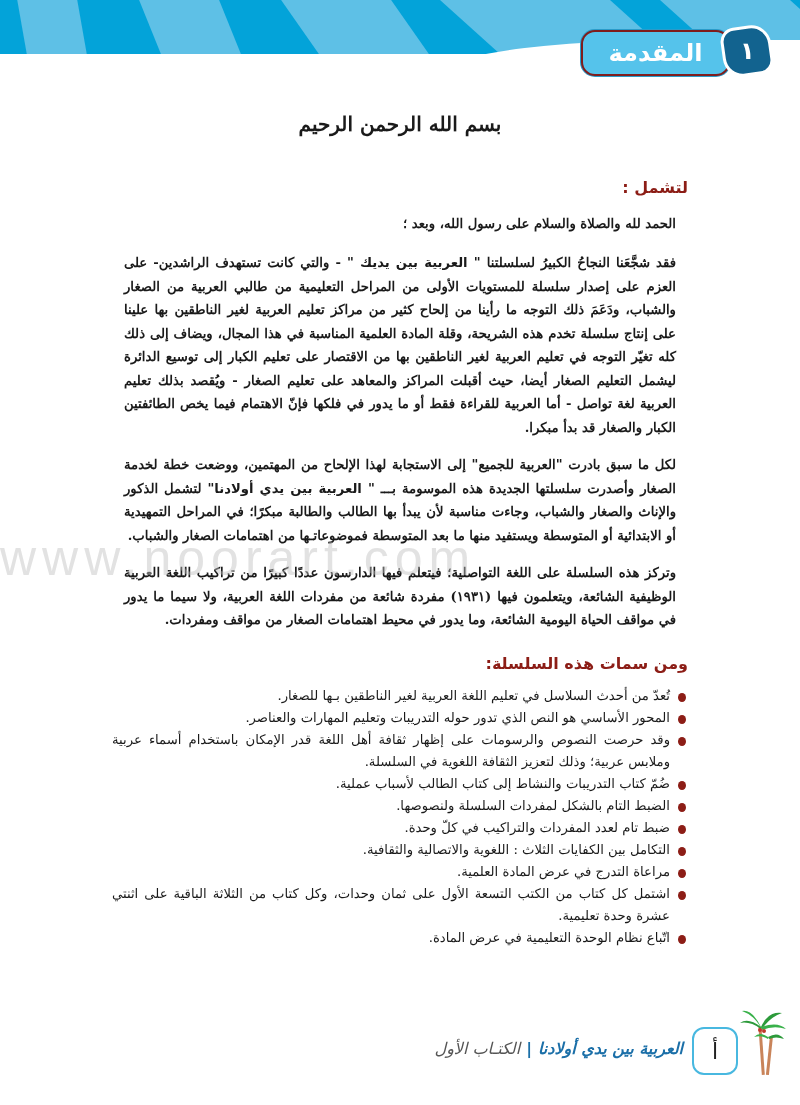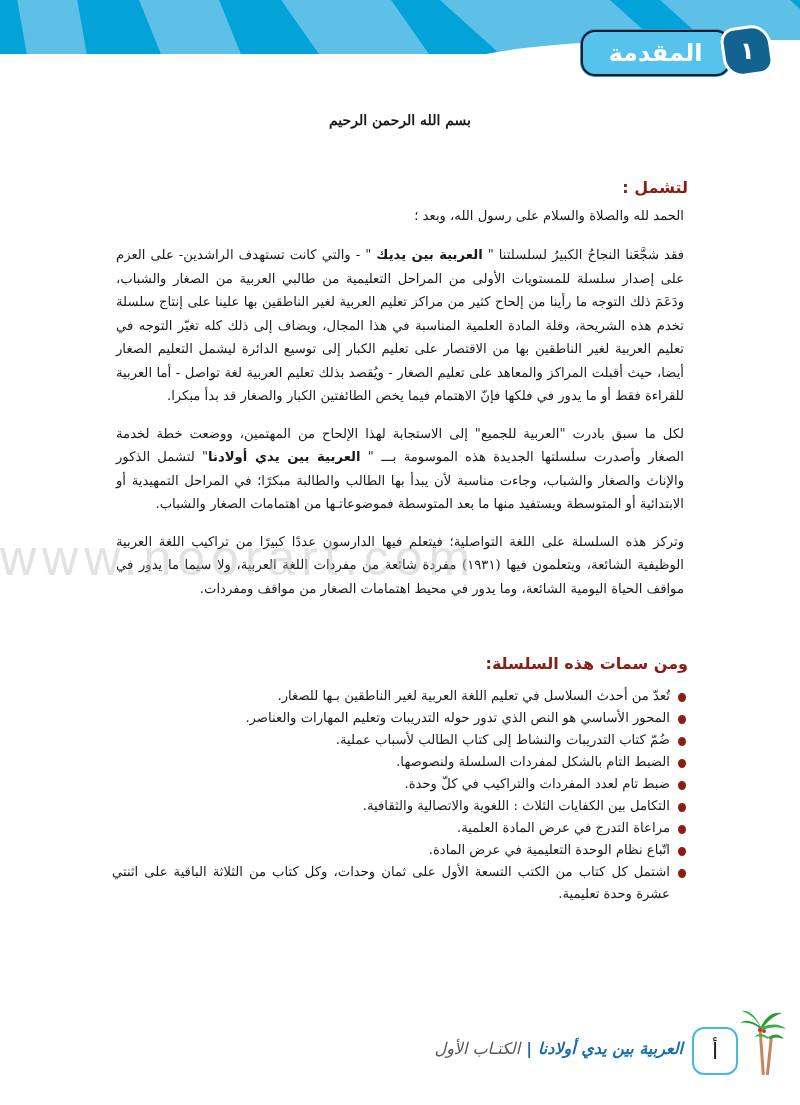"المقدمة" .title-pill { border: 2px solid #0f172a -> 2px solid #7f1d1d }
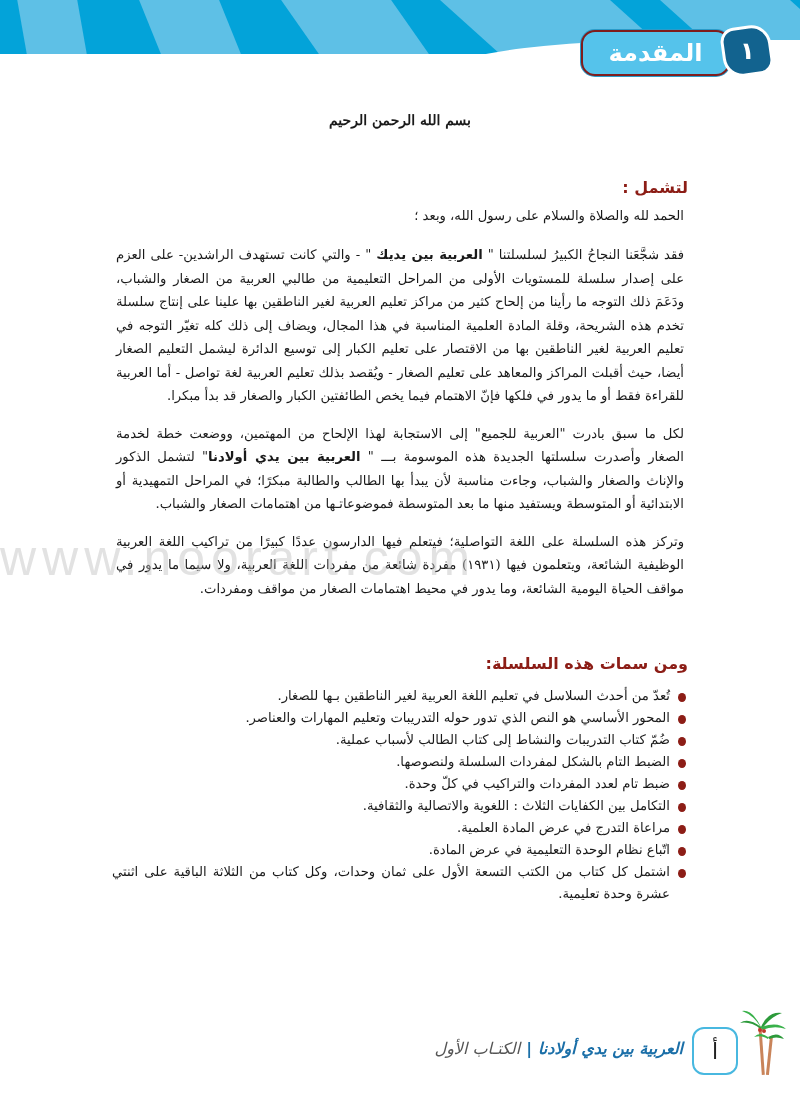"بسم الله الرحمن الرحيم" .basmala { font-size: 14px -> 20px }
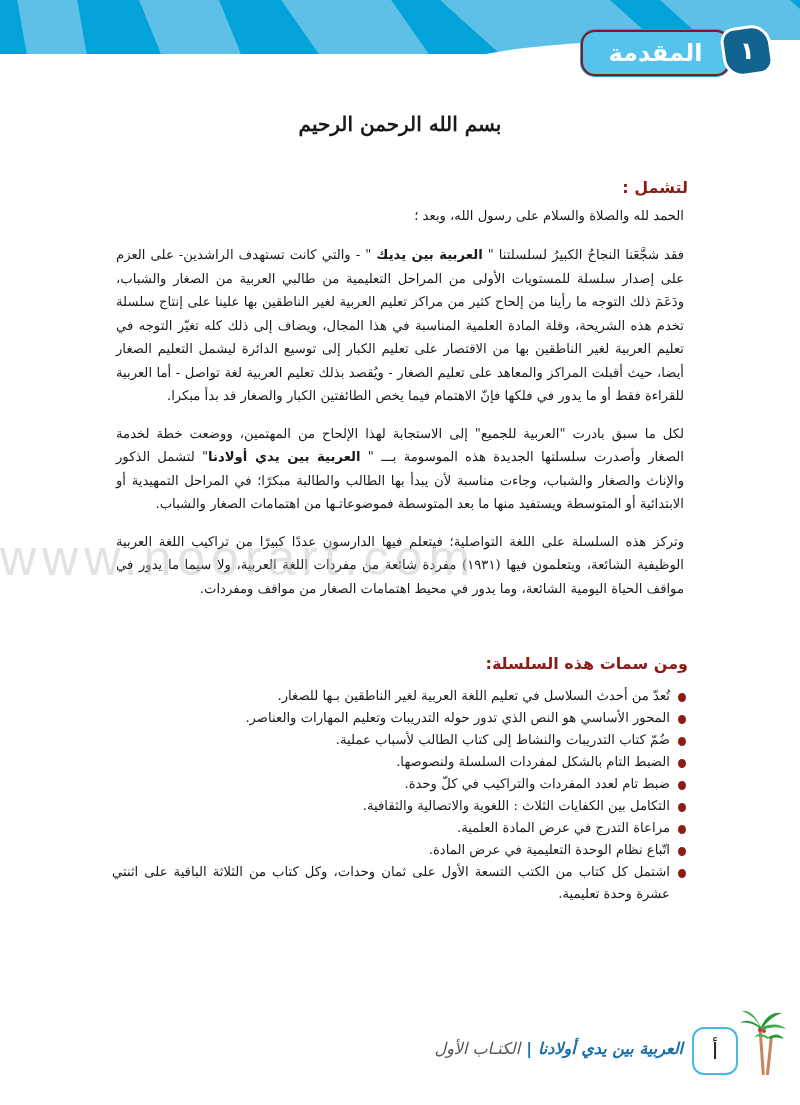"الحمد لله والصلاة والسلام على" p { font-weight: none -> bold; margin: 4px -> 12px }
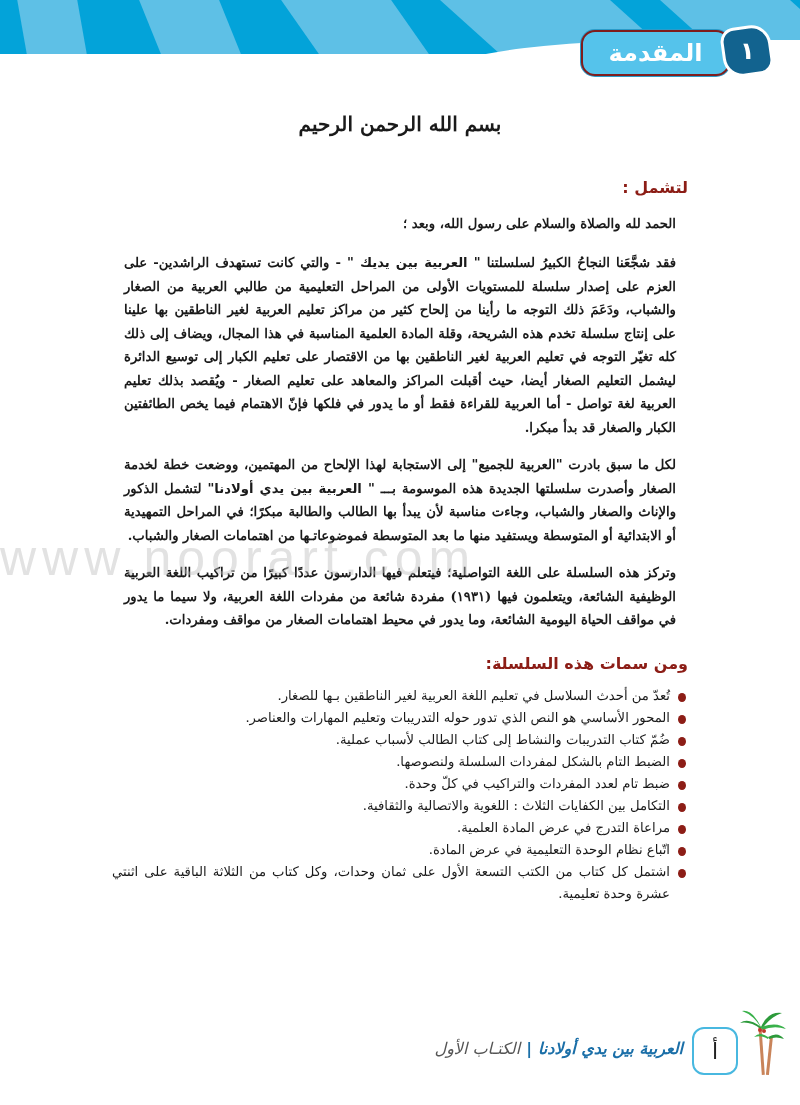"وقد حرصت النصوص والرسومات على" li { html: none -> <li><span></span><span>وقد حرصت النصوص والرسومات على إظهار ثقافة أهل اللغة قدر الإمكان باستخدام أسماء عربية وملابس عربية؛ وذلك لتعزيز الثقافة اللغوية في السلسلة.</span></li> }
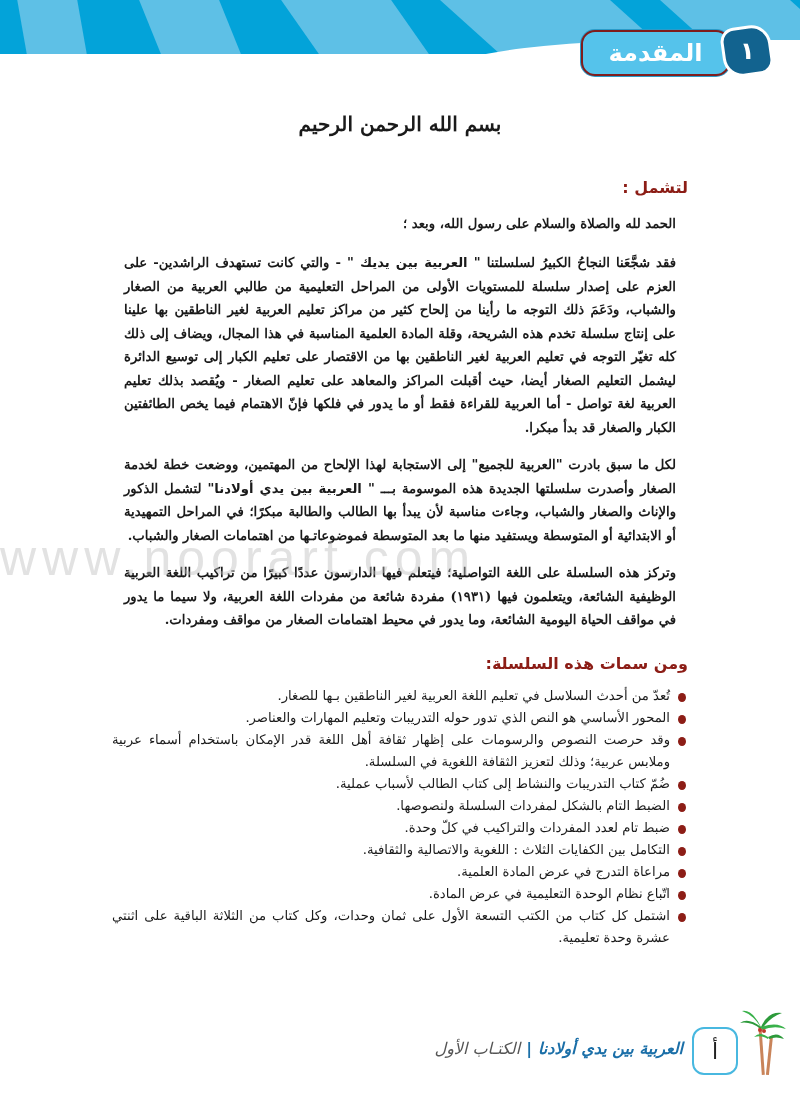"اتّباع نظام الوحدة التعليمية في" li { order: before "اشتمل كل كتاب من الكتب" -> after "اشتمل كل كتاب من الكتب" }
